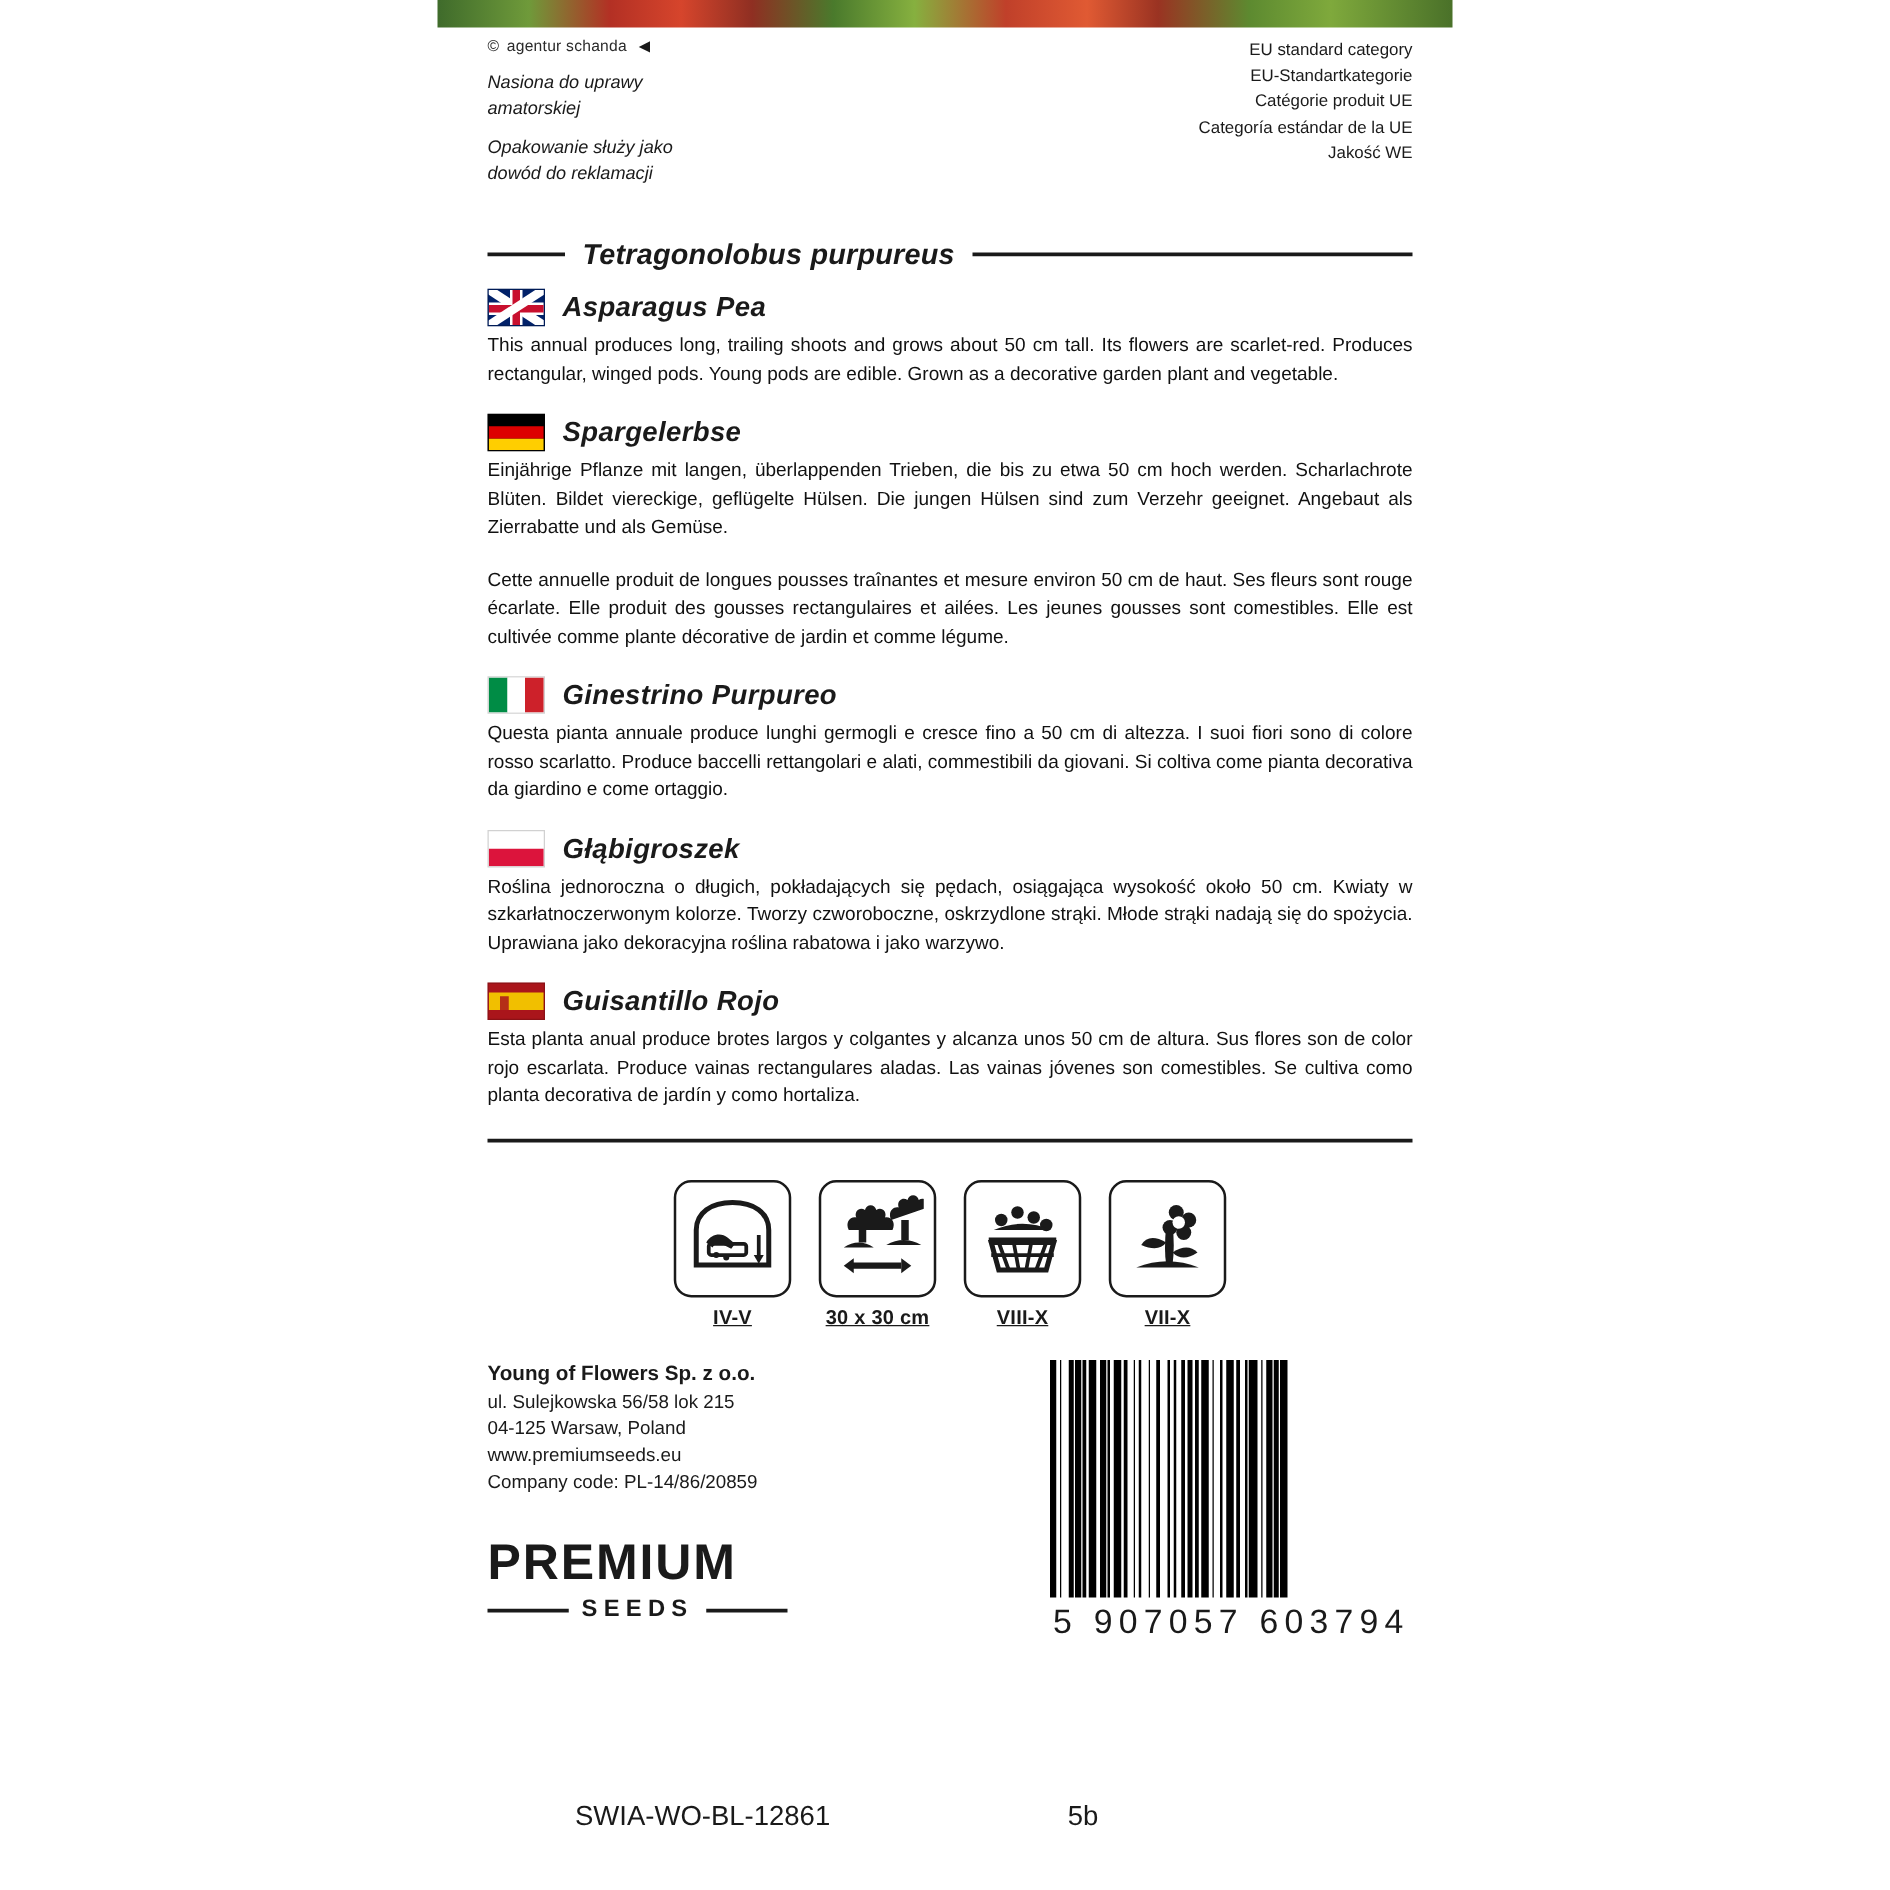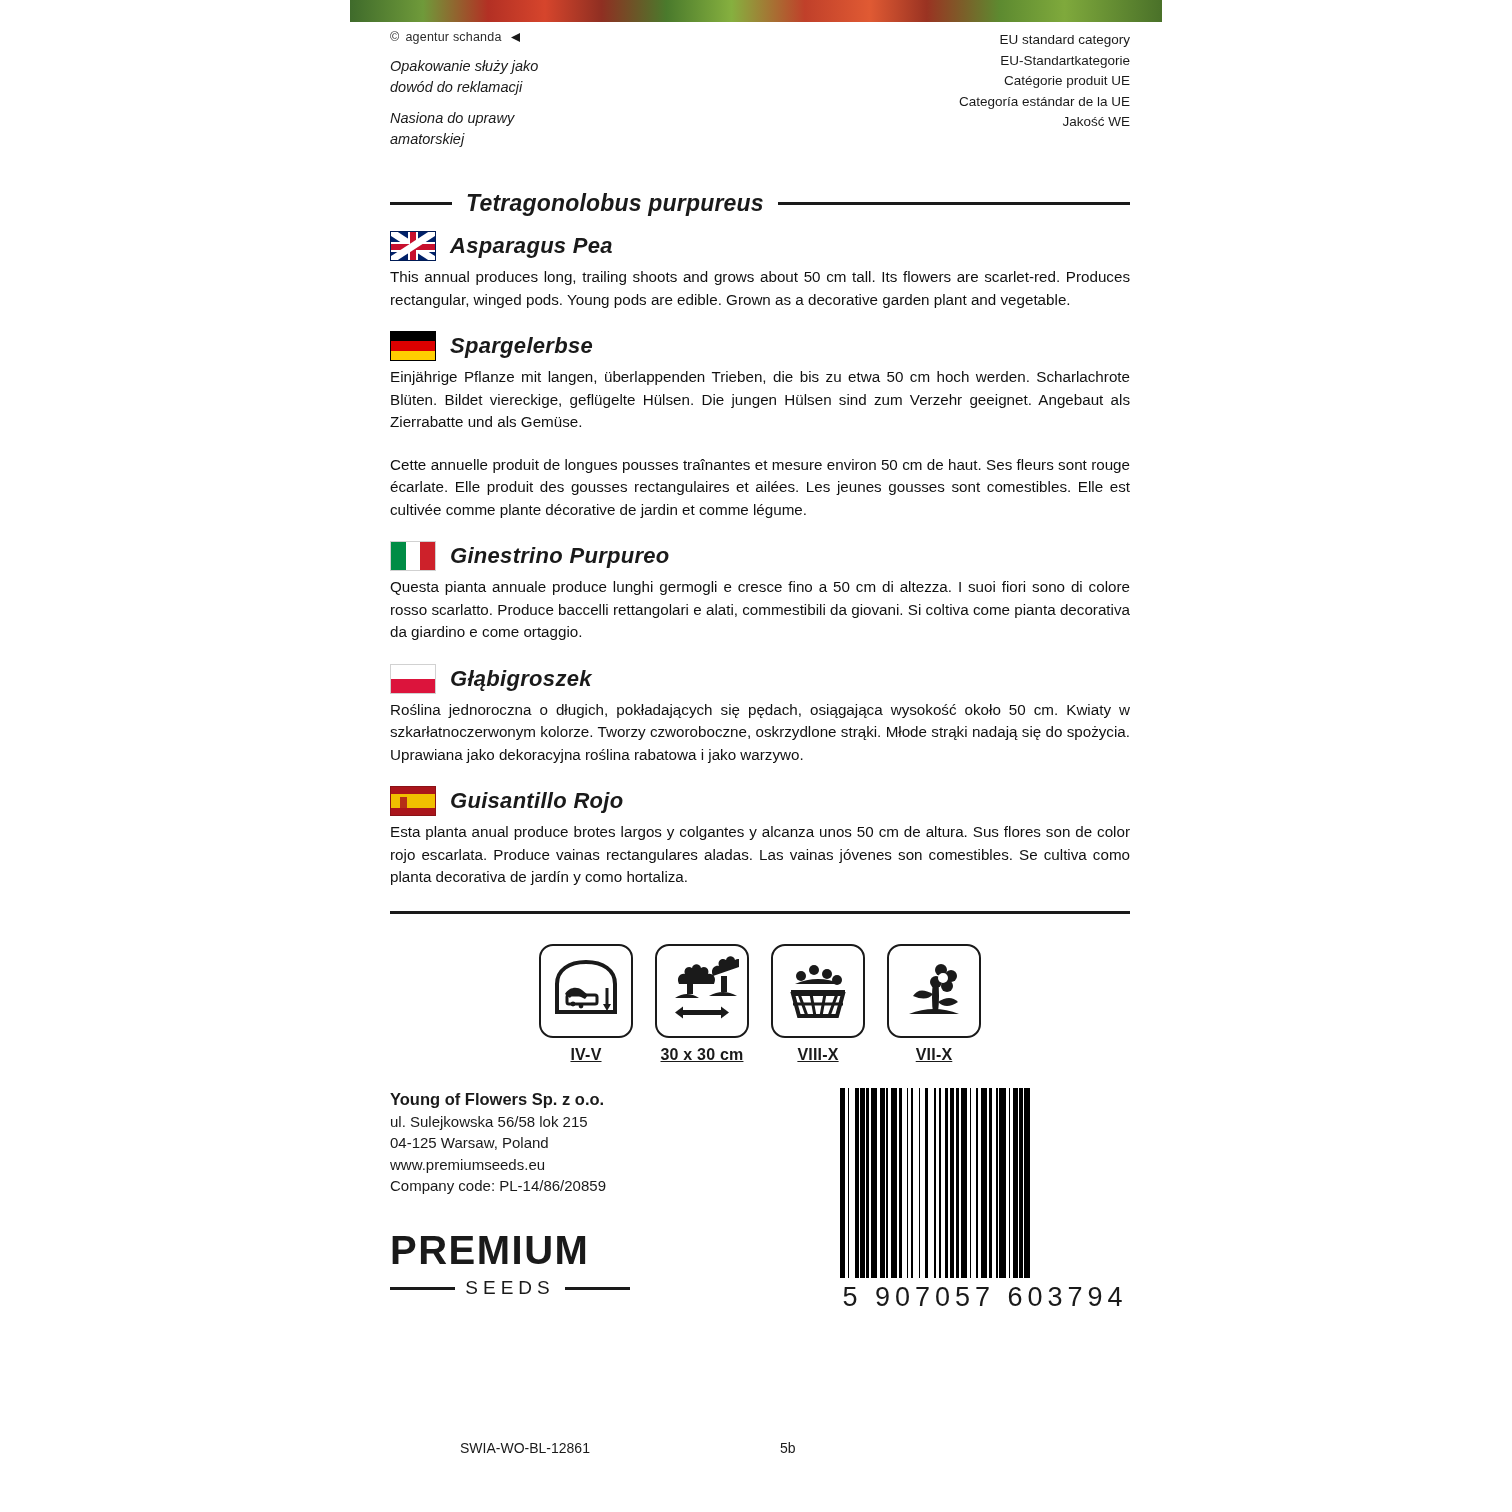"Opakowanie służy jako" div.note { order: before "Nasiona do uprawy" -> after "Nasiona do uprawy" }
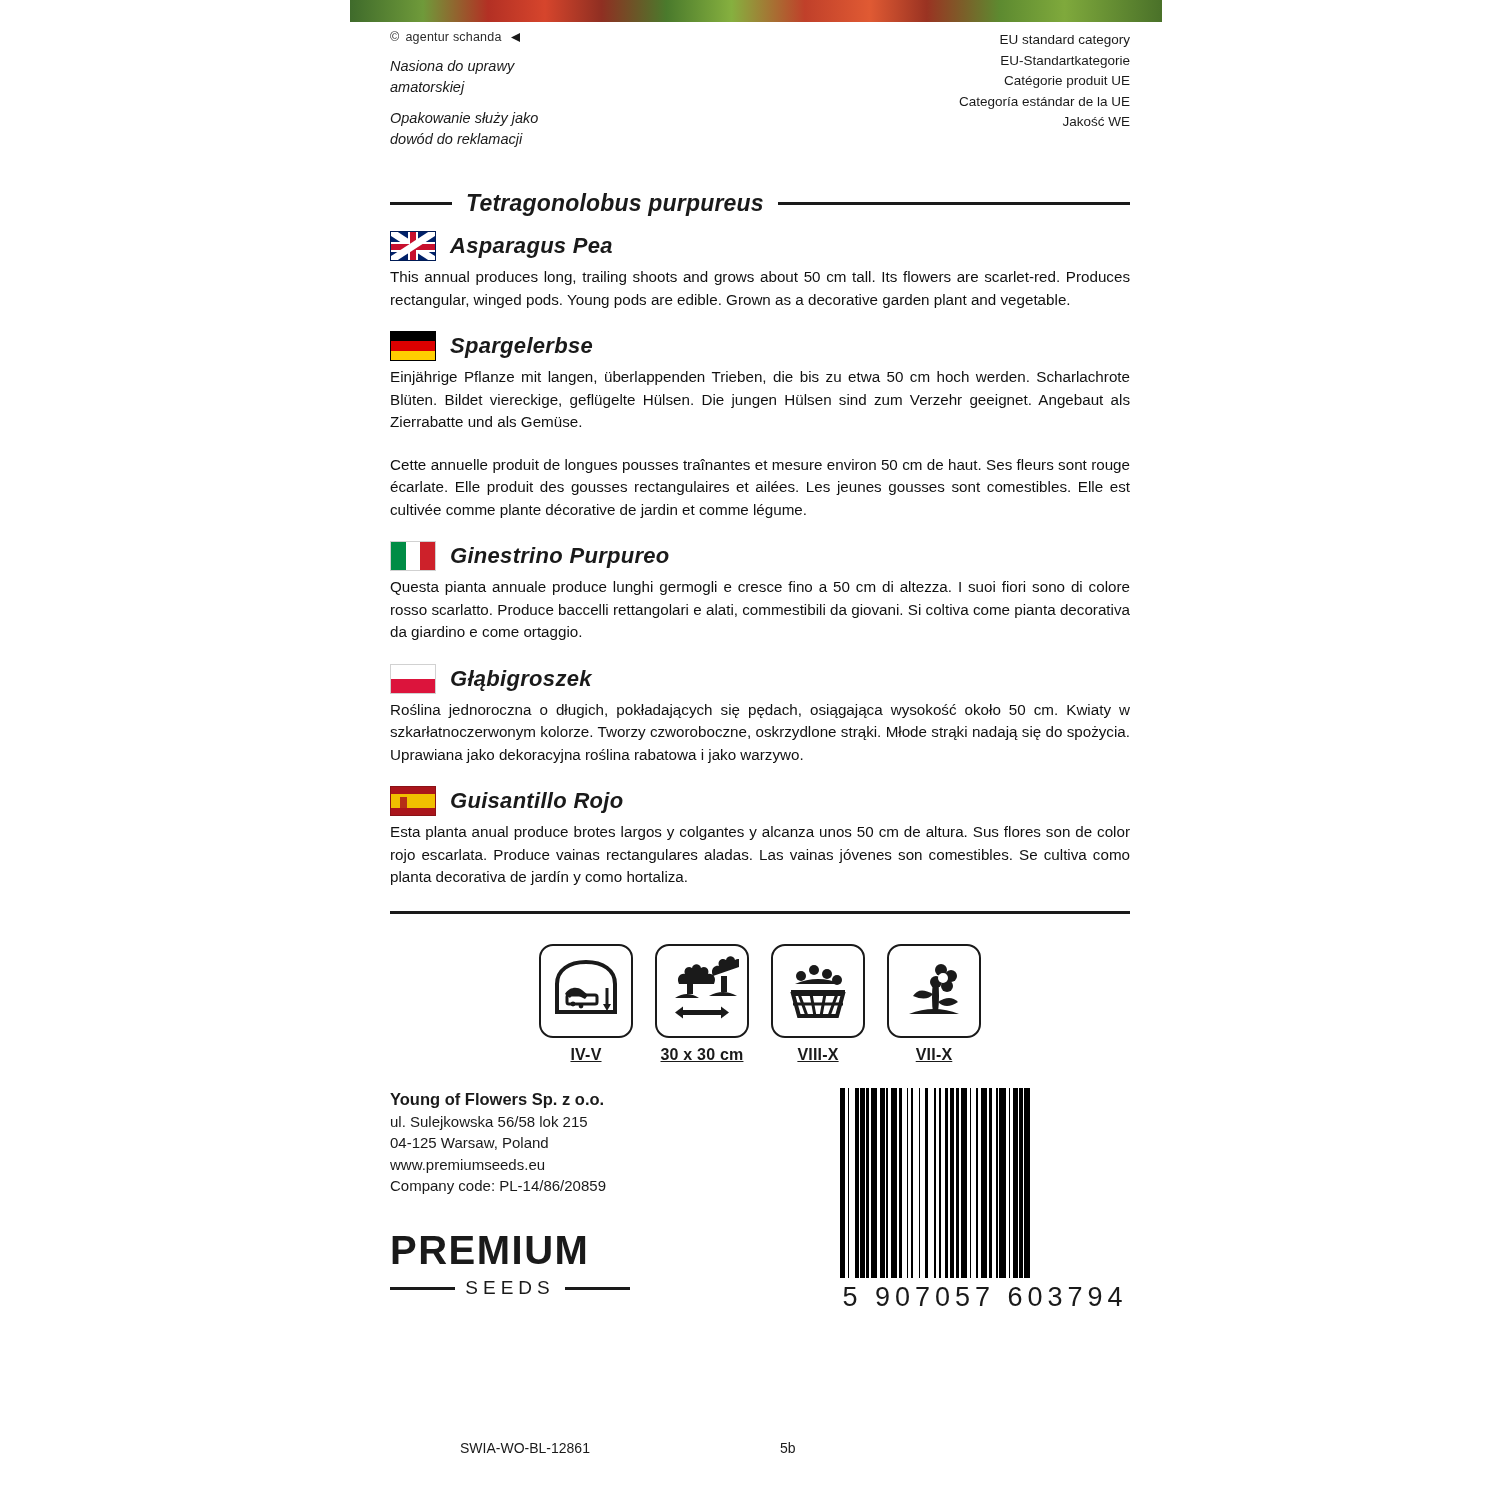"SEEDS" .brand-bottom .btxt { font-weight: normal -> bold }
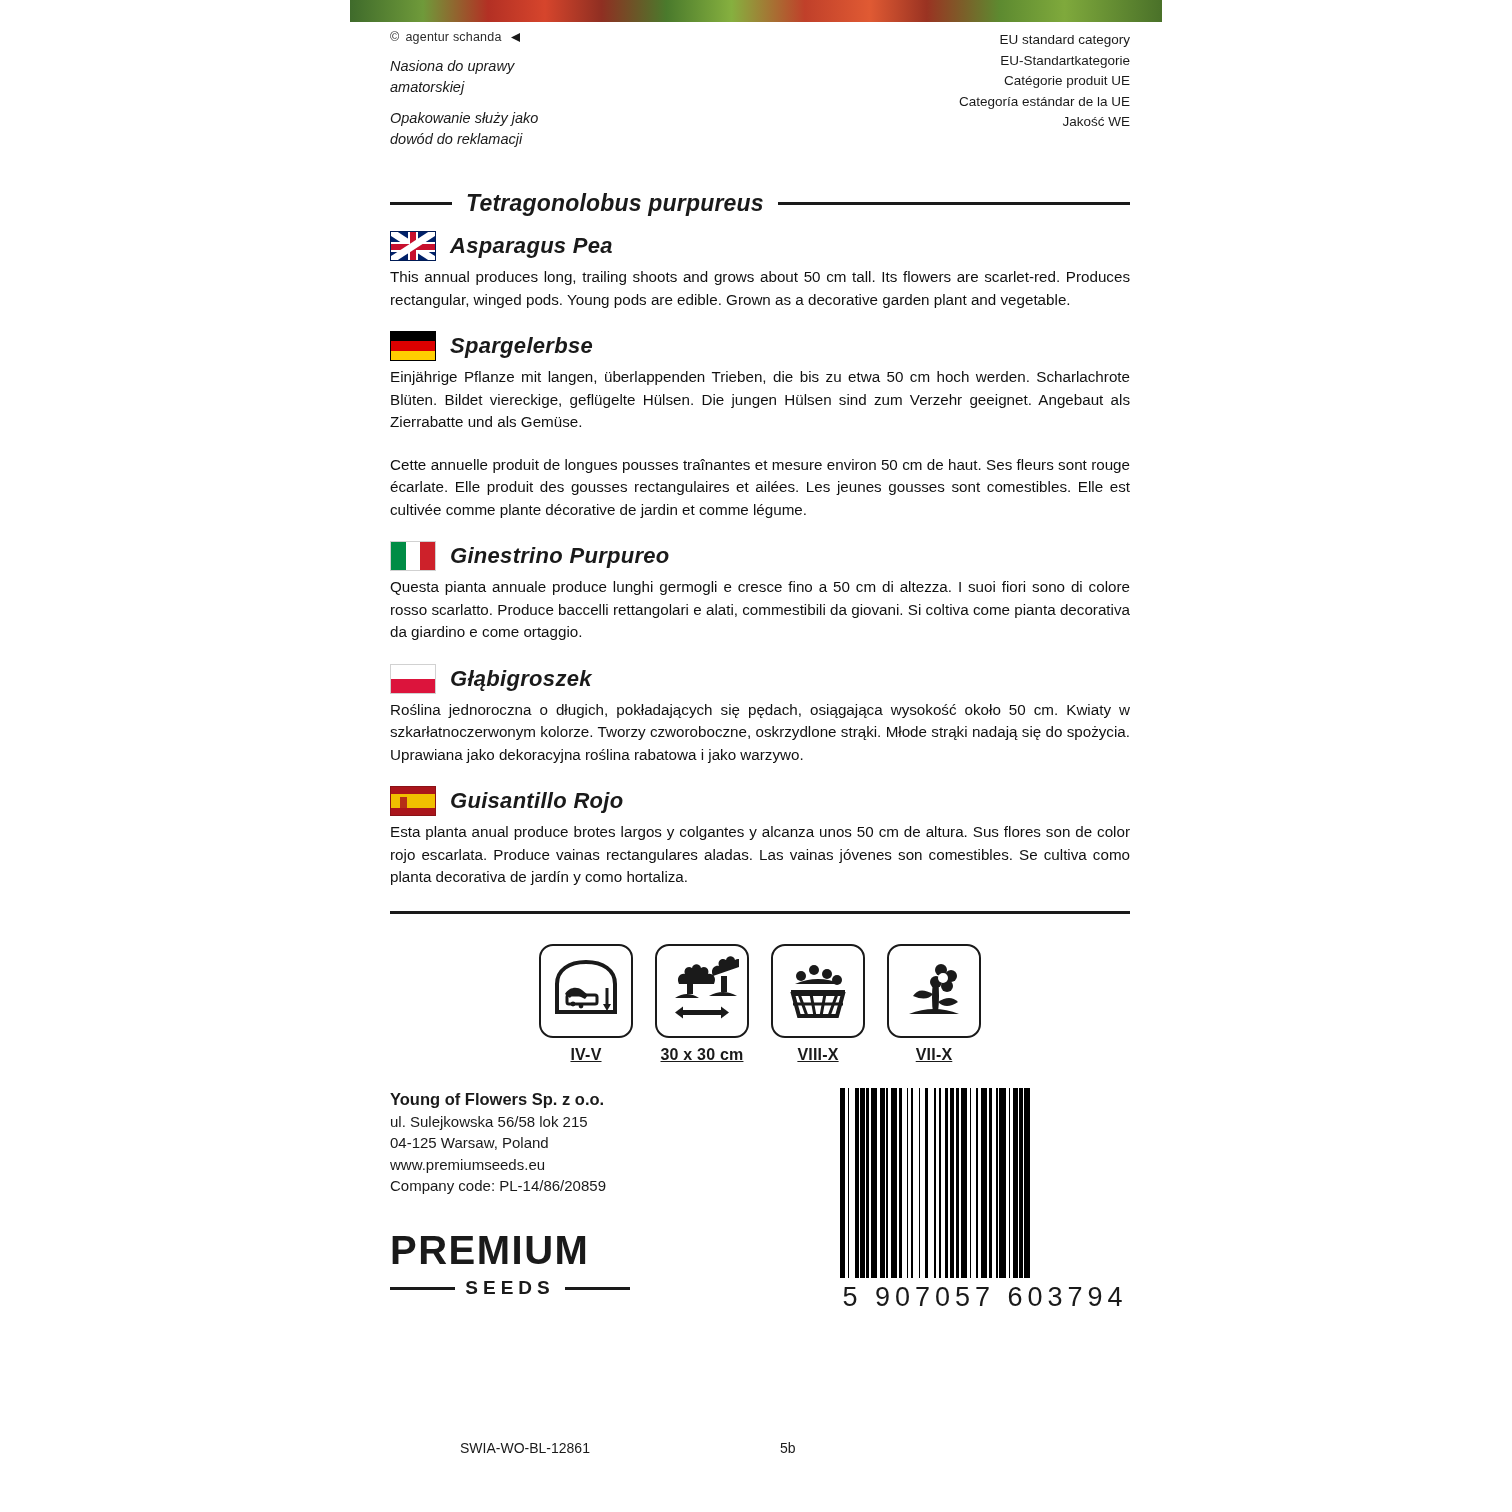"SWIA-WO-BL-12861" .bottom-codes { font-size: 14px -> 22px }
